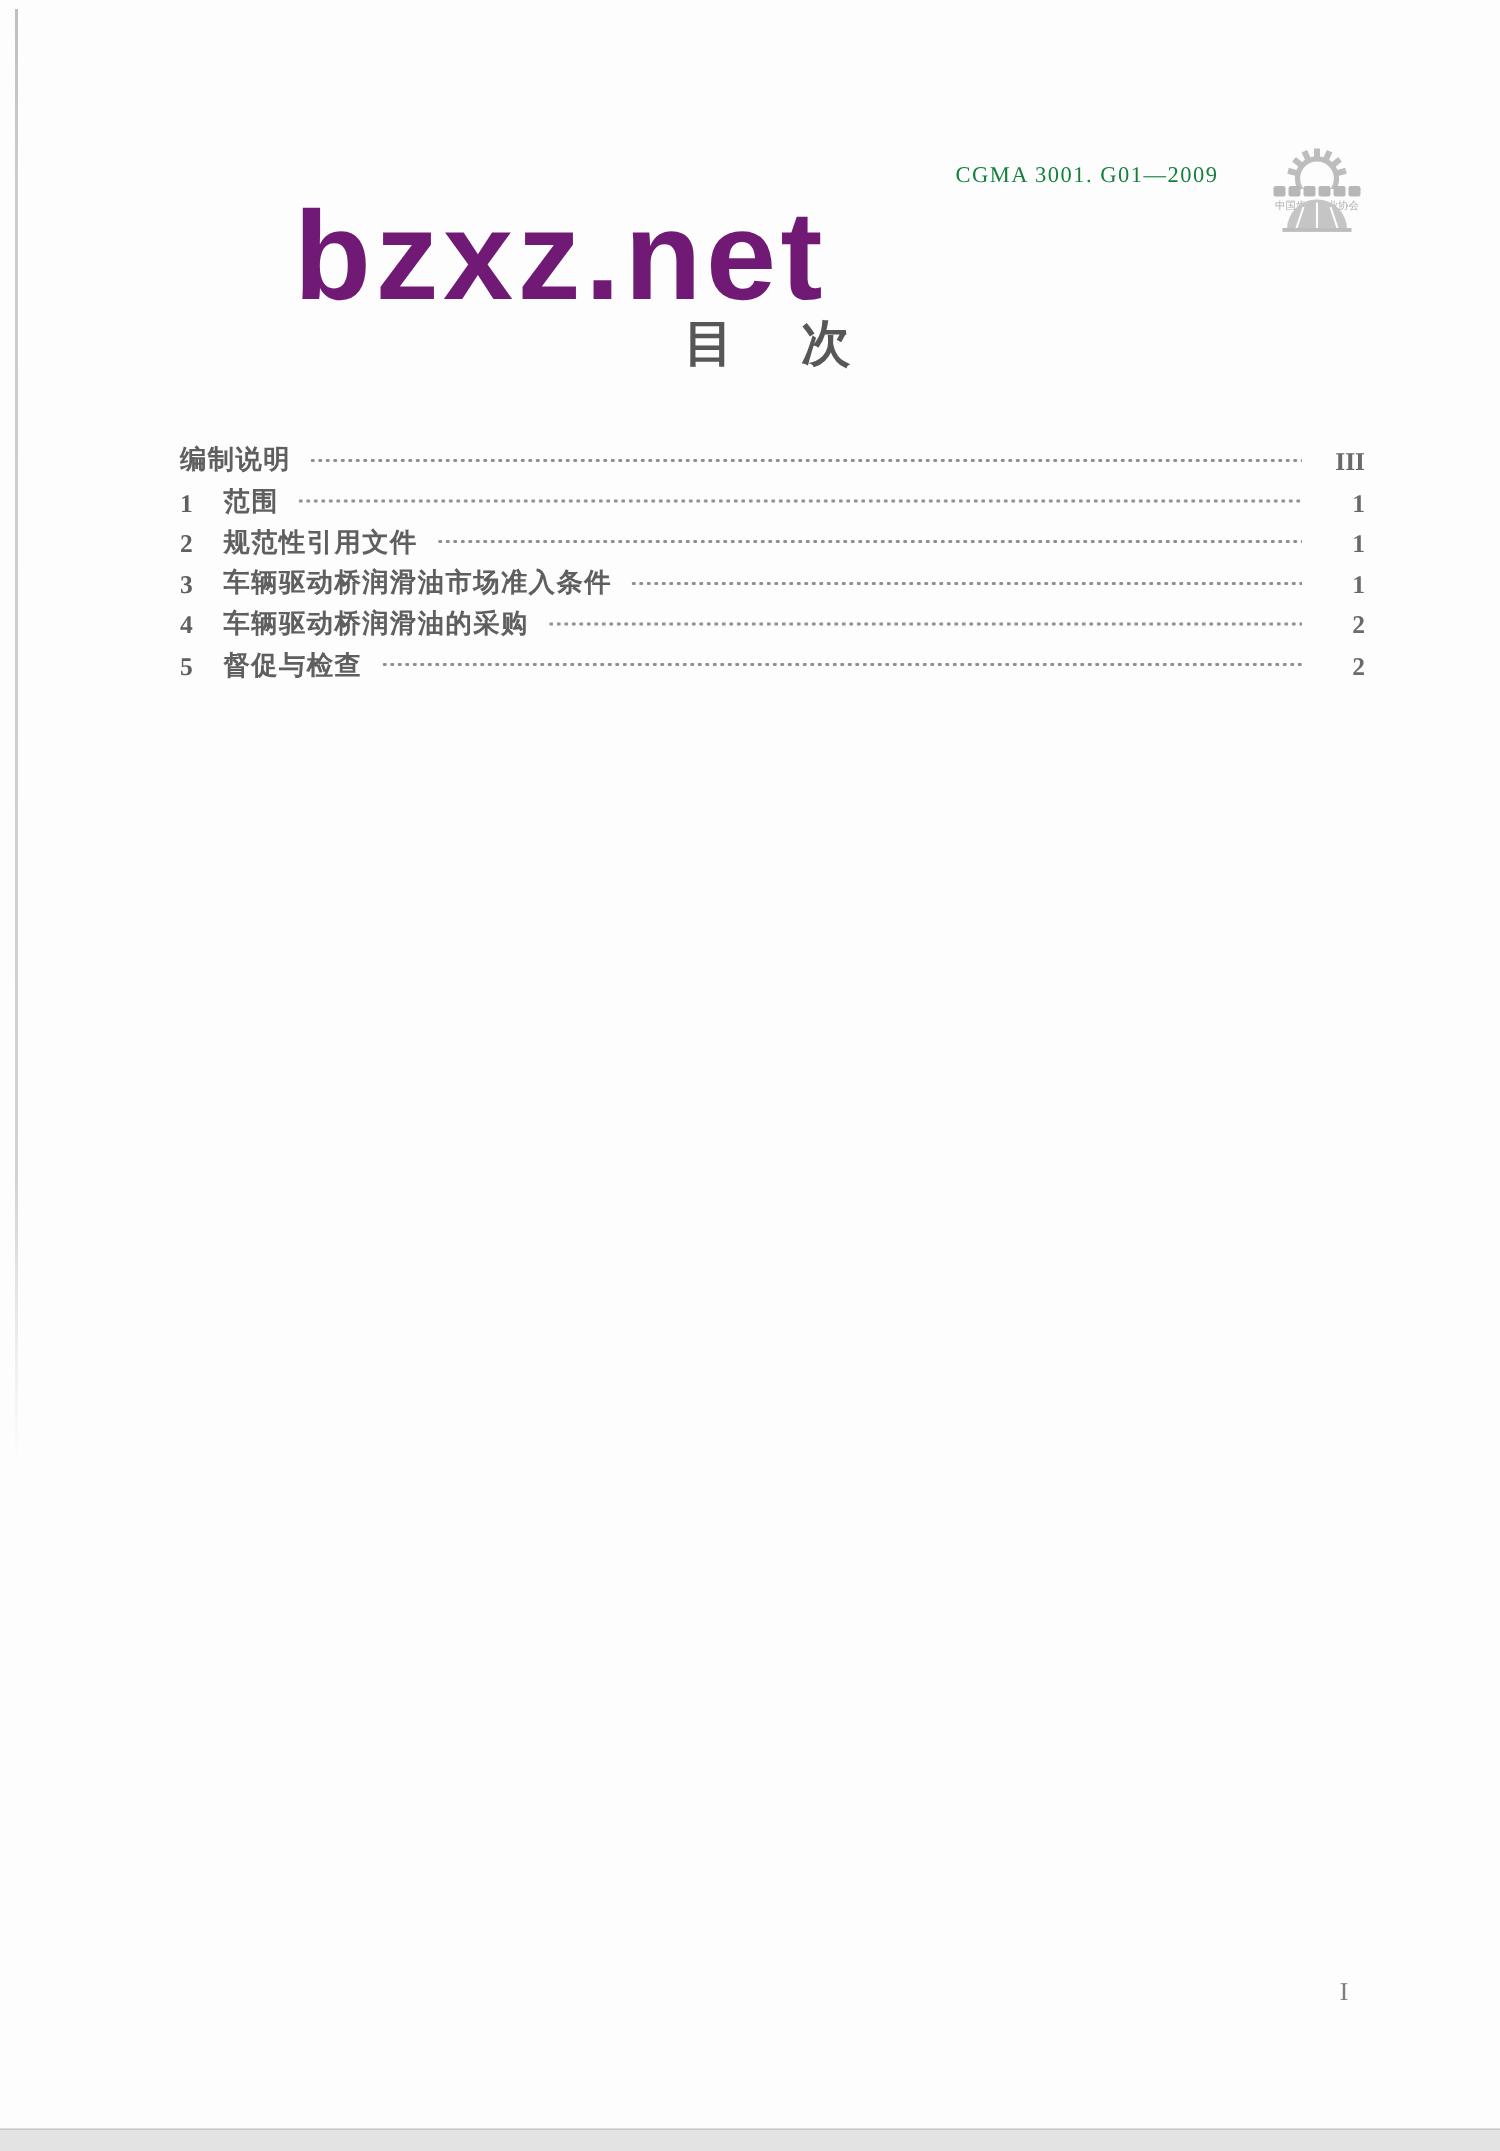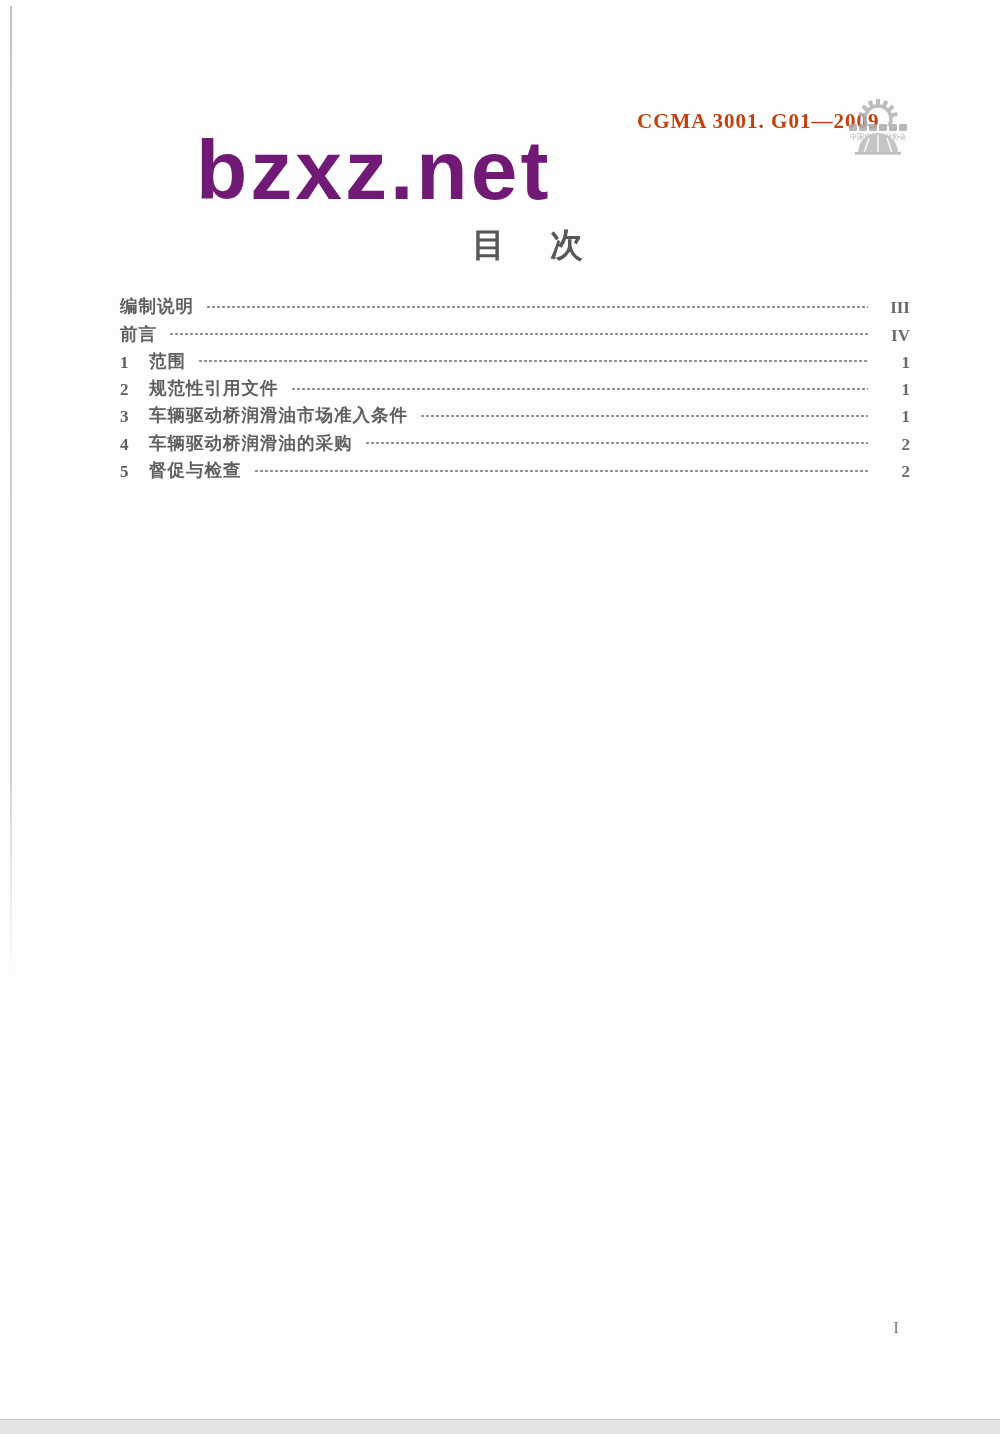"CGMA 3001. G01—2009" .std-code { color: #c2410c -> #15803d; font-size: 21px -> 15px; font-weight: bold -> normal }
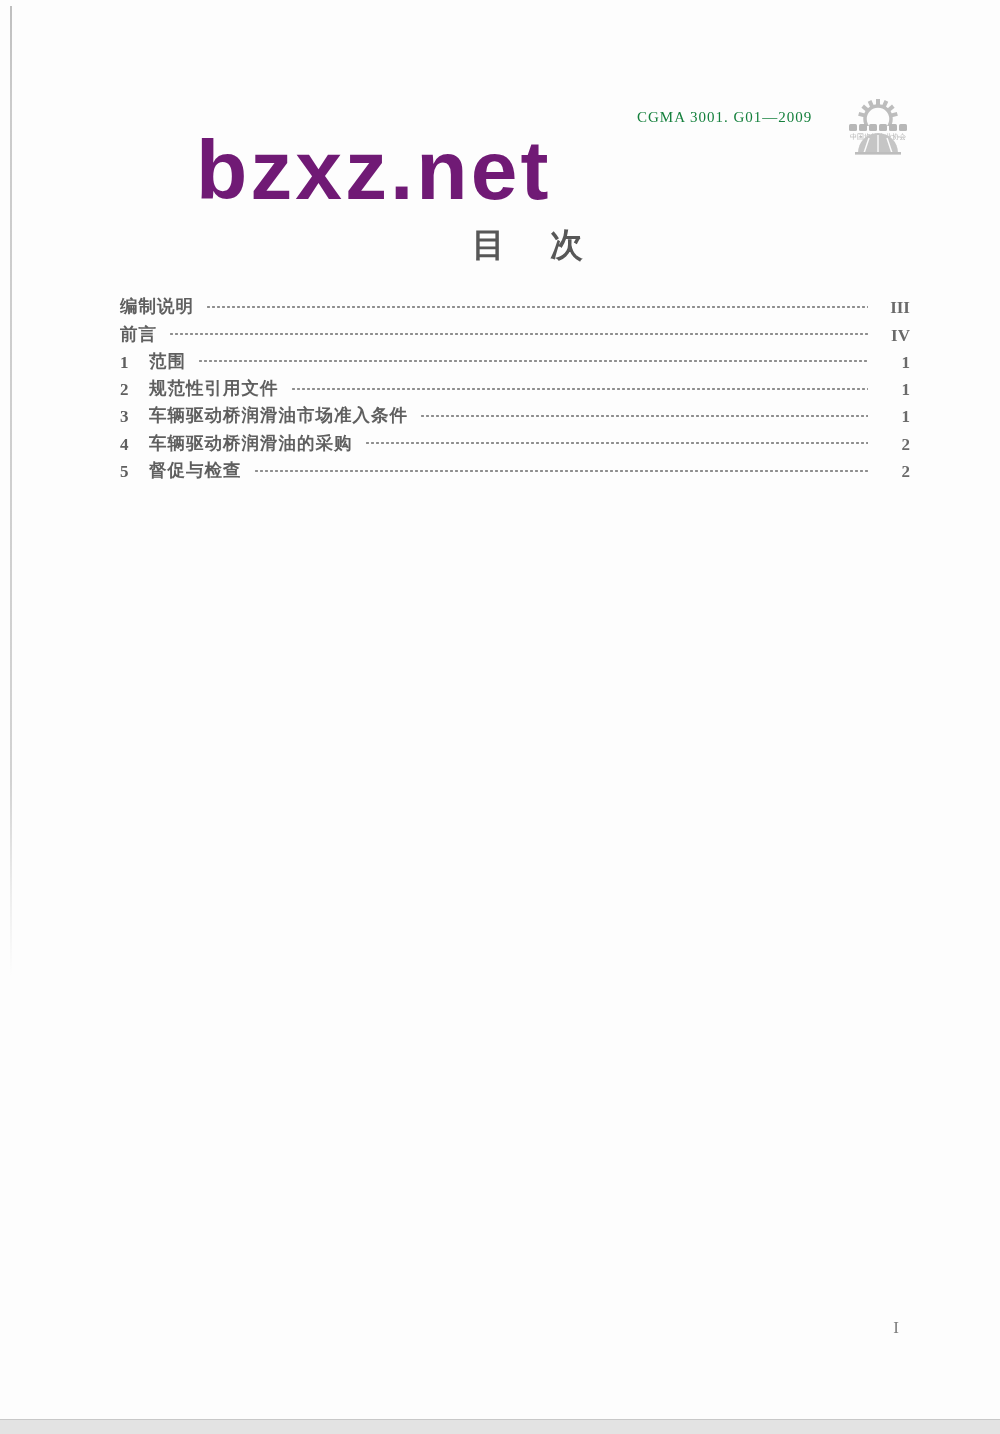"目 次" h1.doc-title { margin: 16px -> 0 }
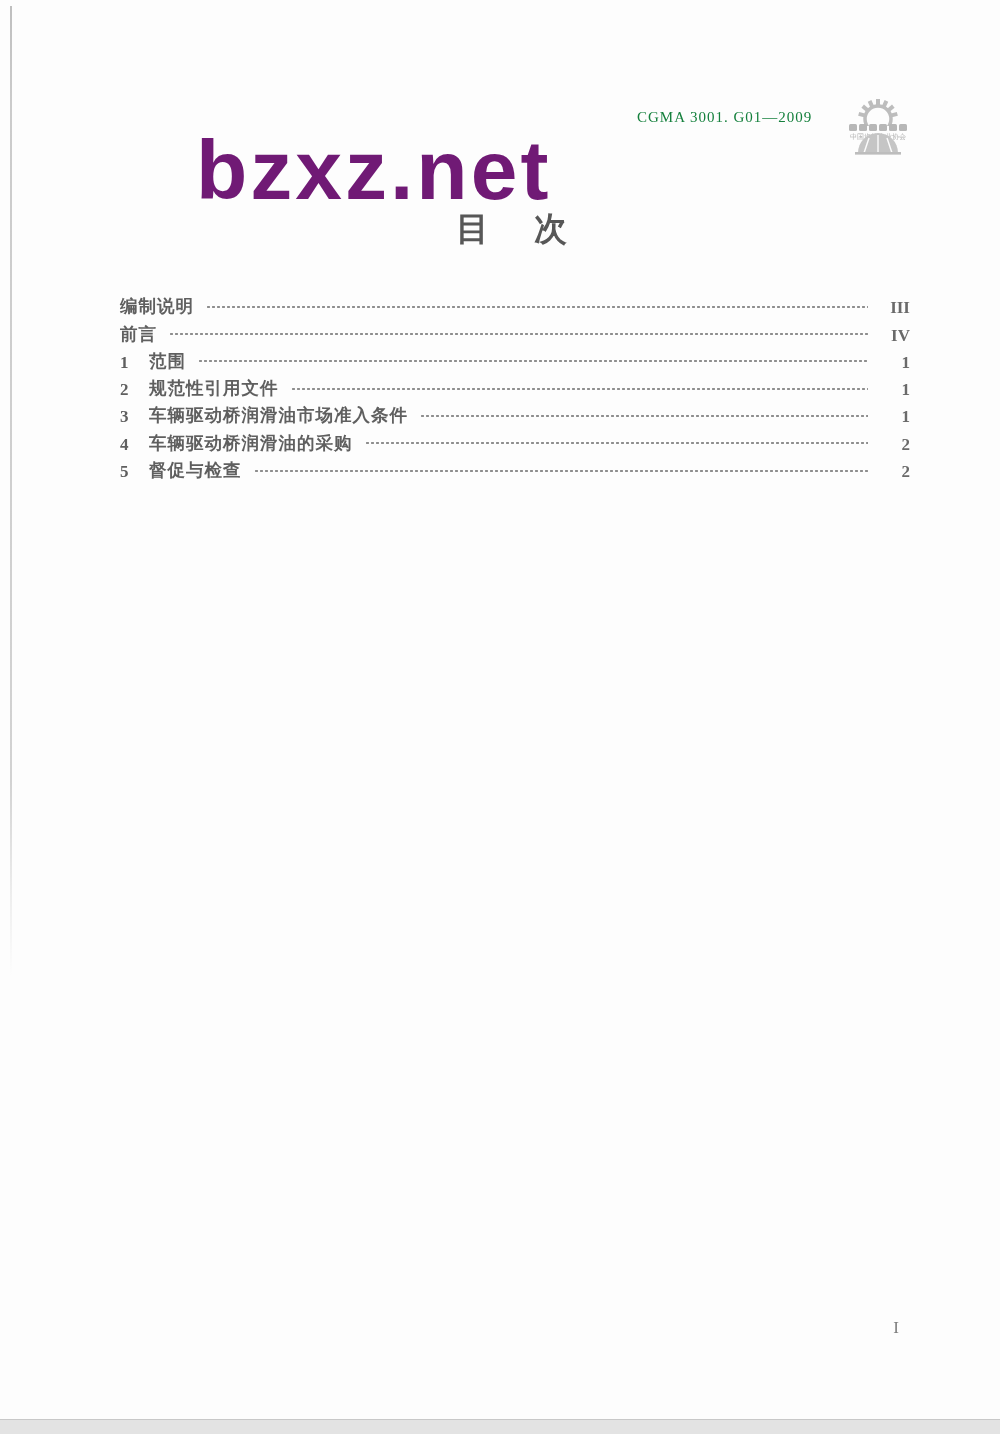"前言" div.toc-row { html: <div> <span>前言</span> <span></span> <span>IV</span> </div> -> none }
